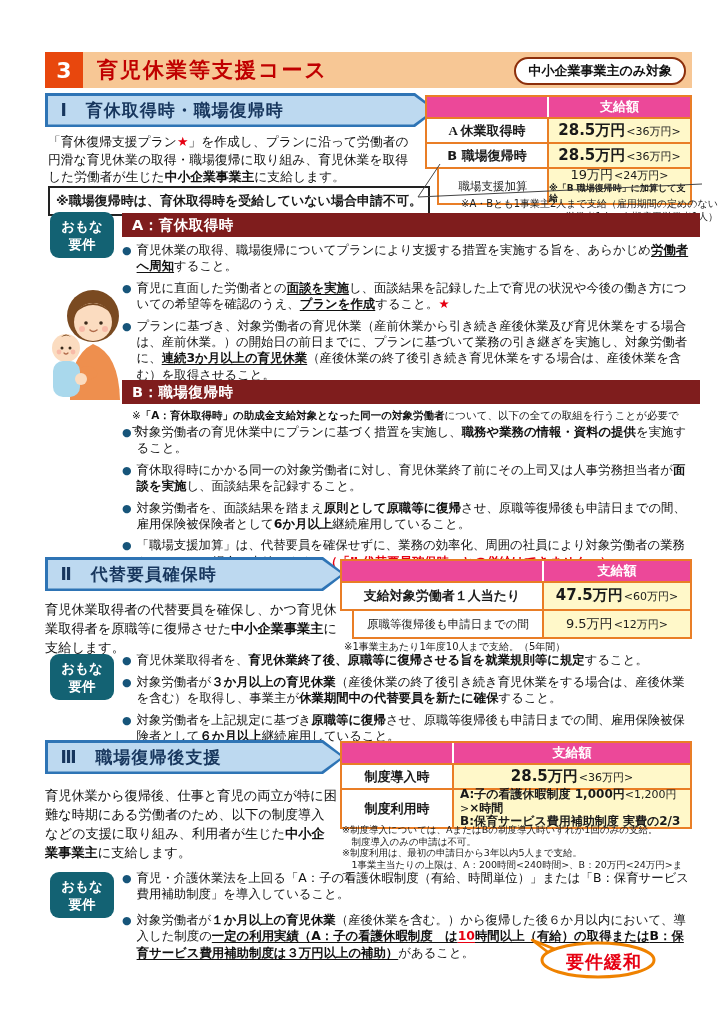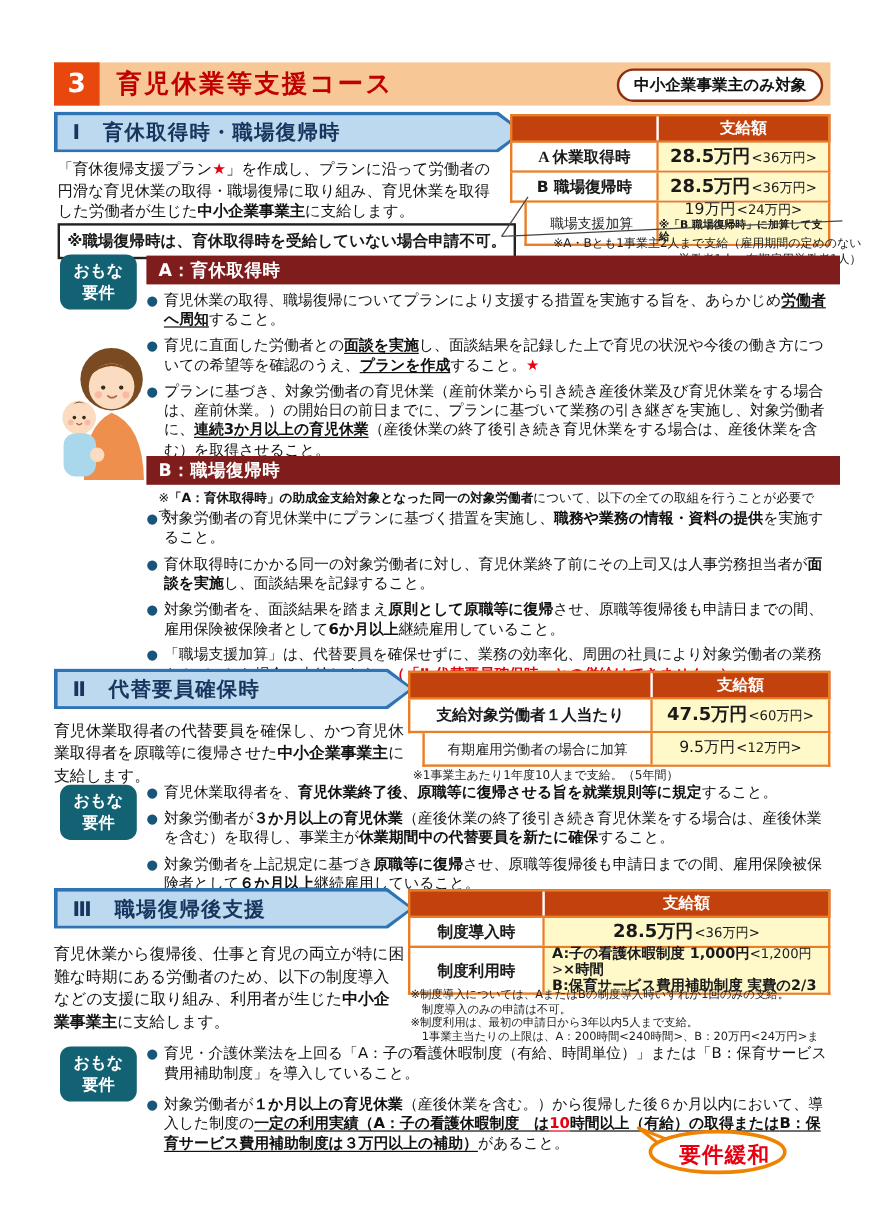"支給額" .t-head { background: #c2410c -> #ec4899 }
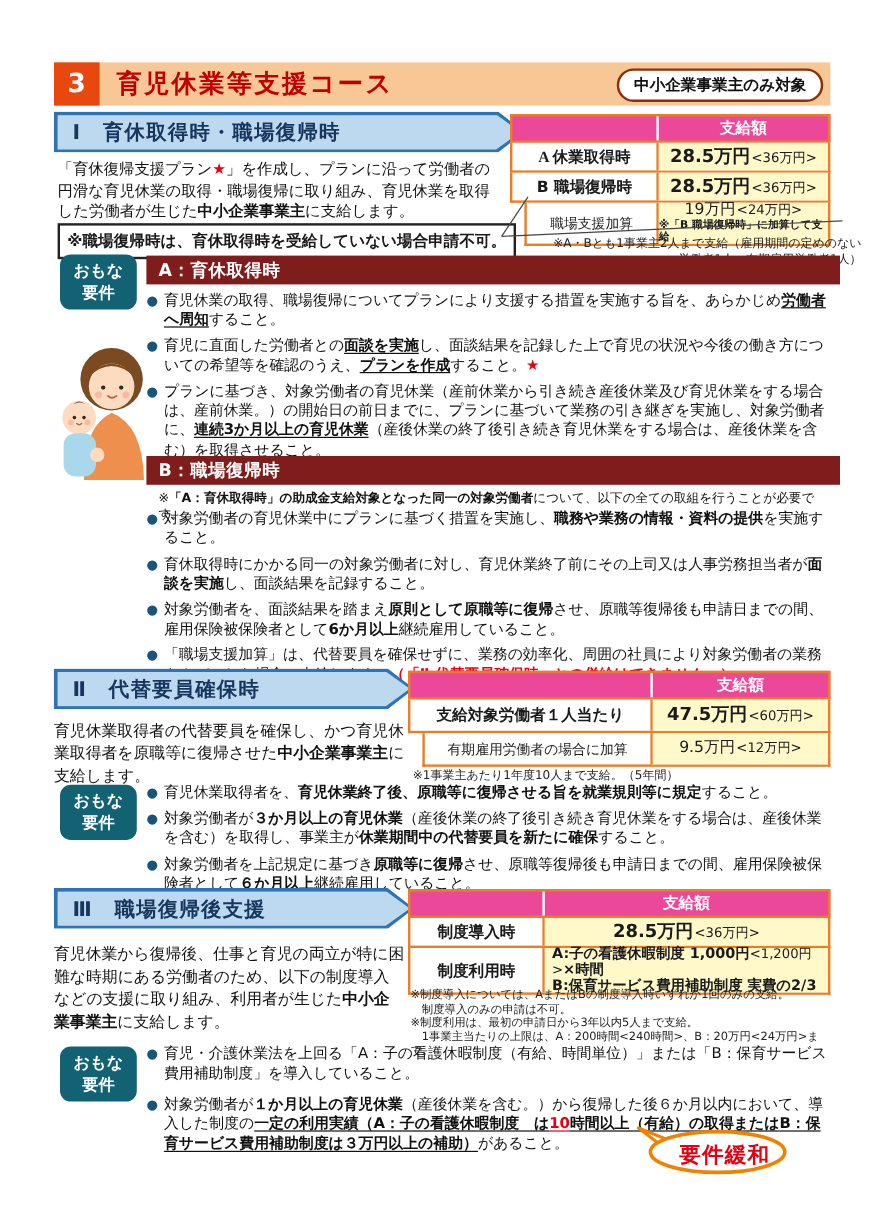"有期雇用労働者の場合に加算" div.cl { text: 有期雇用労働者の場合に加算 -> 原職等復帰後も申請日までの間 }
